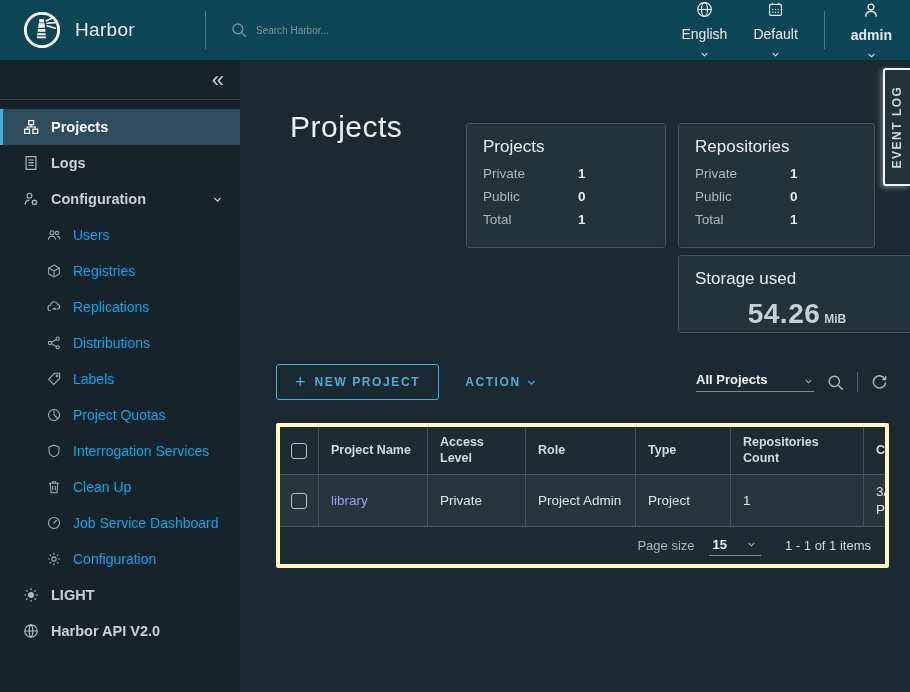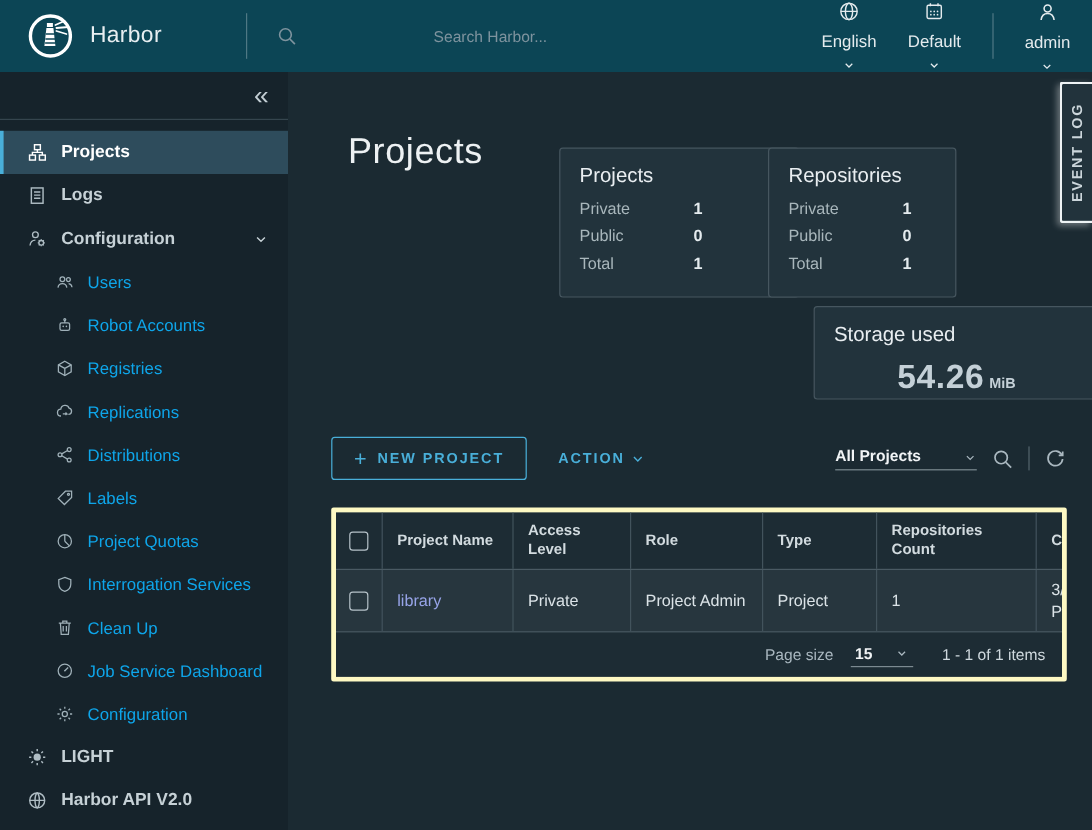"Search Harbor..." .hdr-search input { font-size: 13px -> 10px; text-align: right -> none }
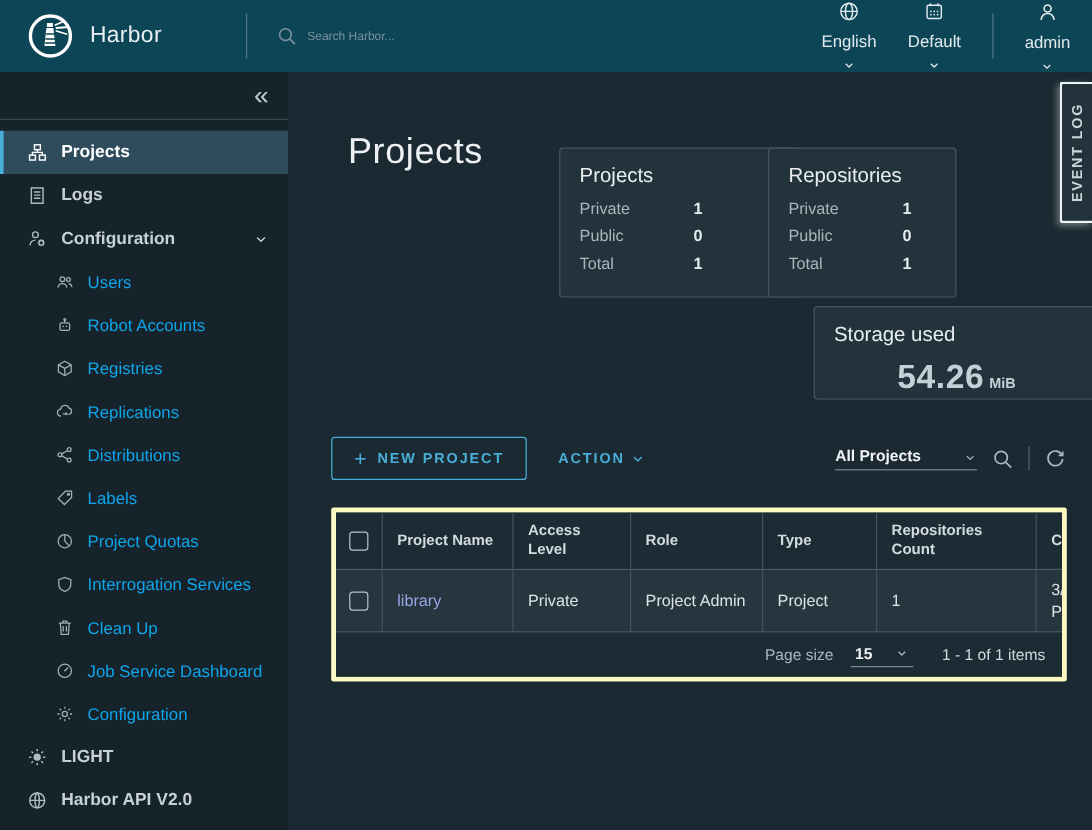"admin" .hdr-item.bold { font-weight: 400 -> 700 }
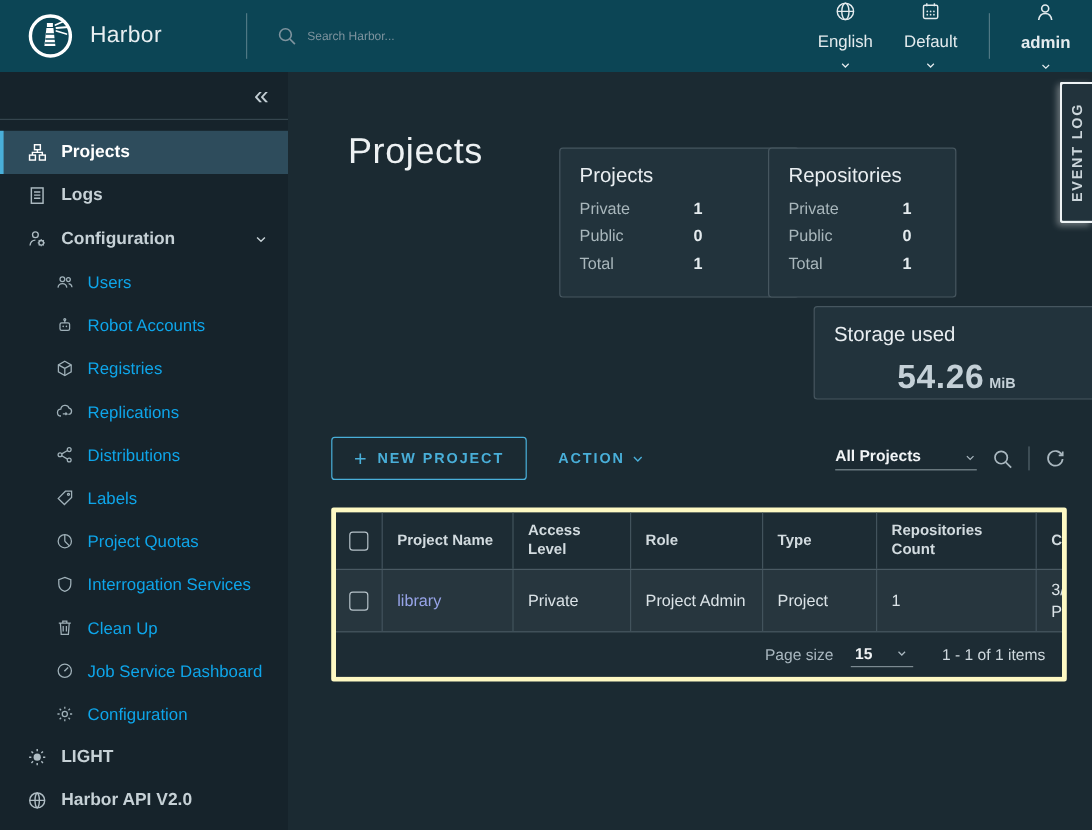"Repositories" .card-repositories { left: 640px -> 678px; width: 157px -> 197px }
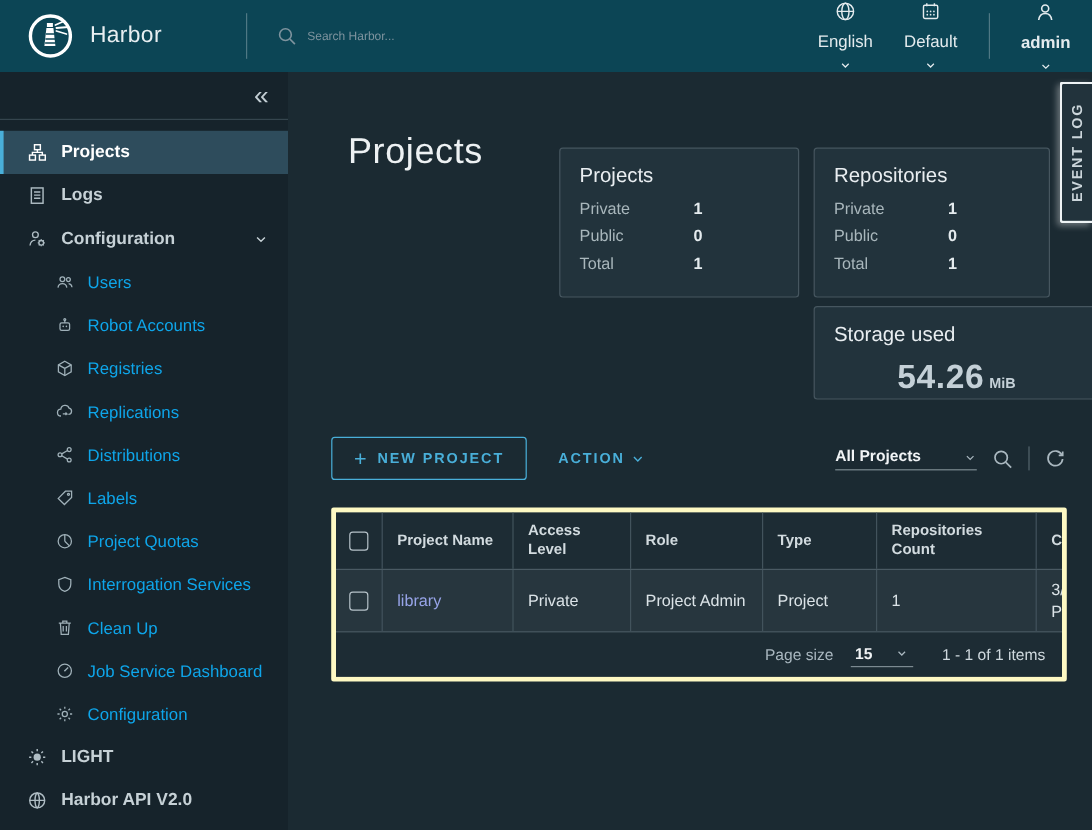"Robot Accounts" div.nav-item { html: <div> <svg> <rect></rect> <circle></circle> <circle></circle> <path></path> <circle></circle> </svg> <span>Robot Accounts</span> </div> -> none }
